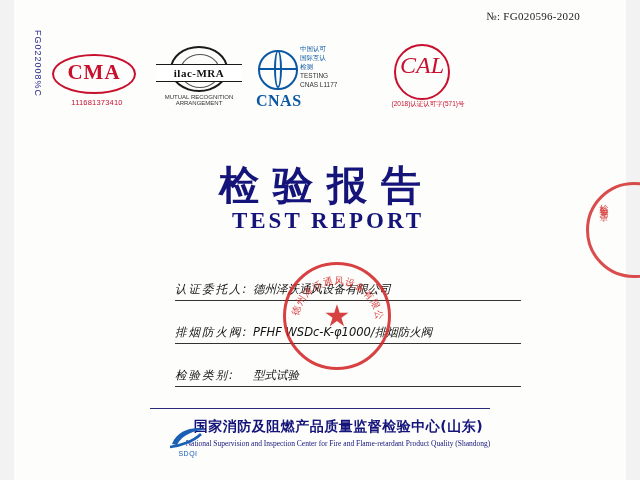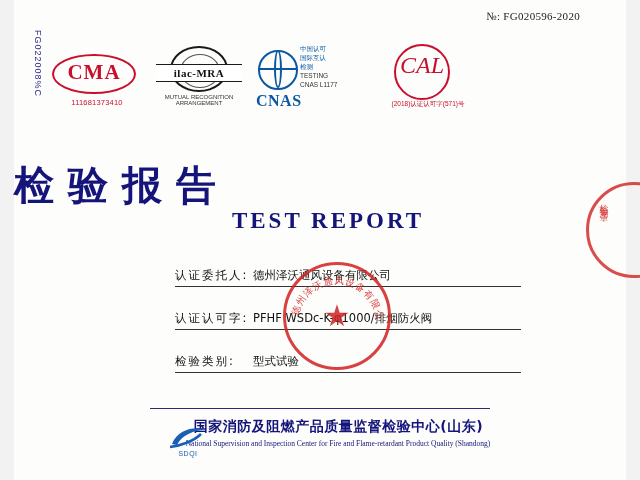"检验报告" .title-cn { text-align: none -> center }
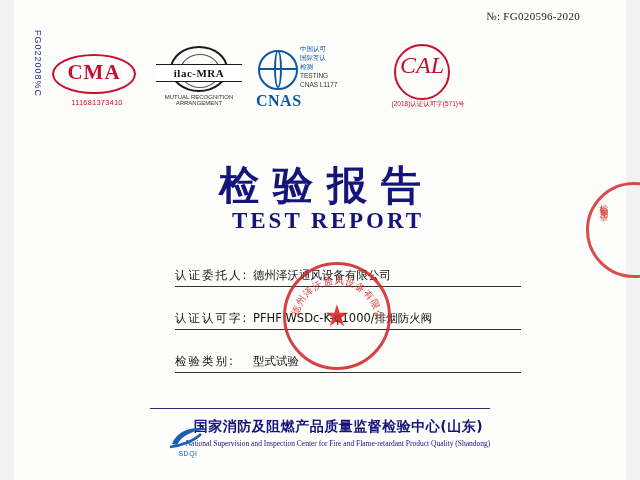"认证委托人:" .fields { font-style: none -> italic; top: 264px -> 278px }
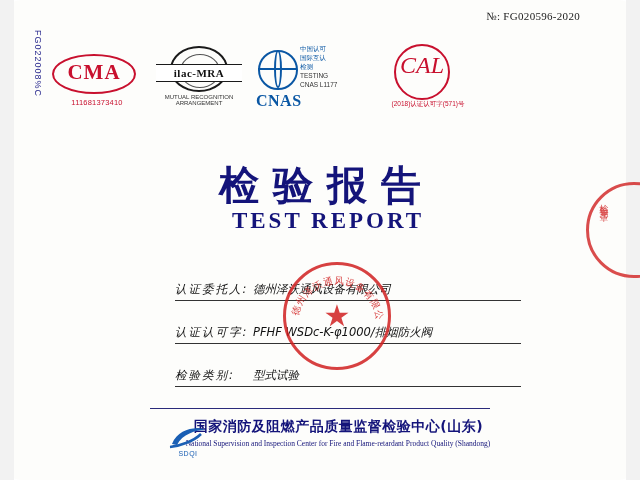"认证认可字:" span.field-label { text: 认证认可字 -> 排烟防火阀 }
